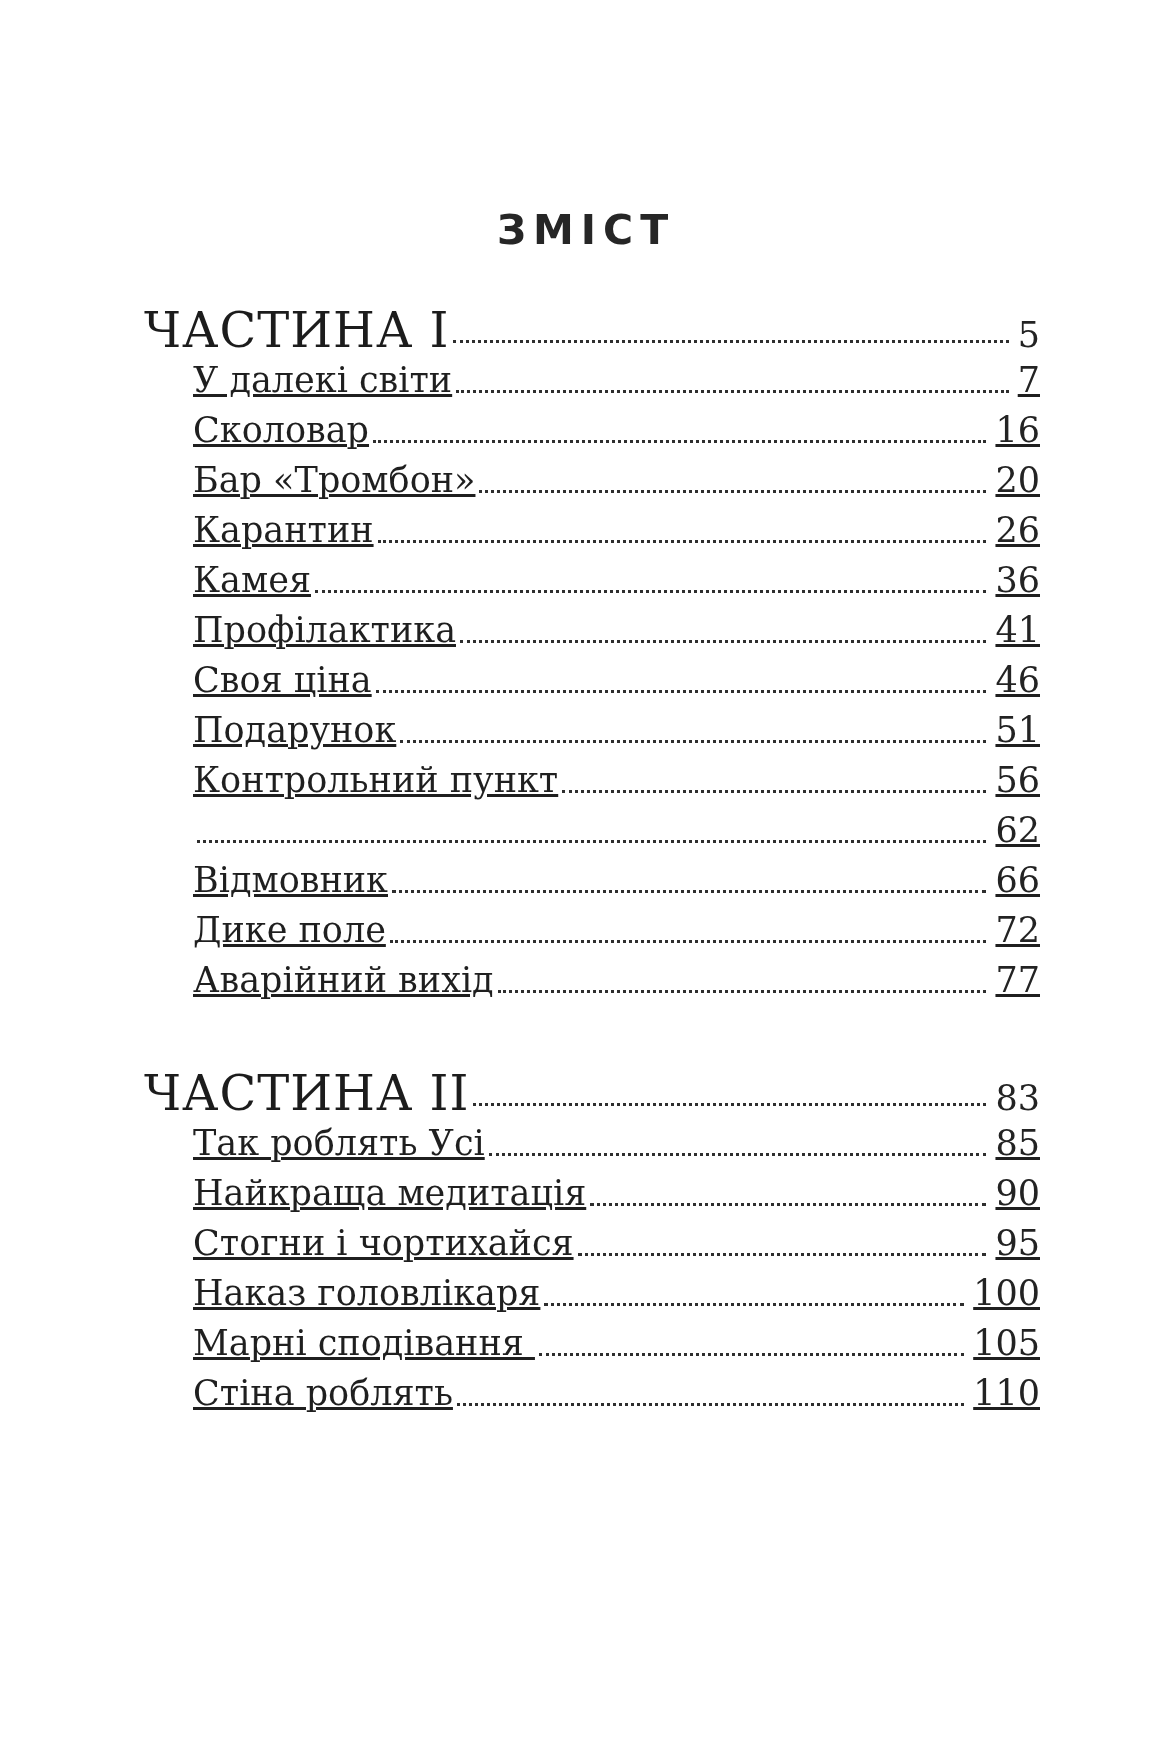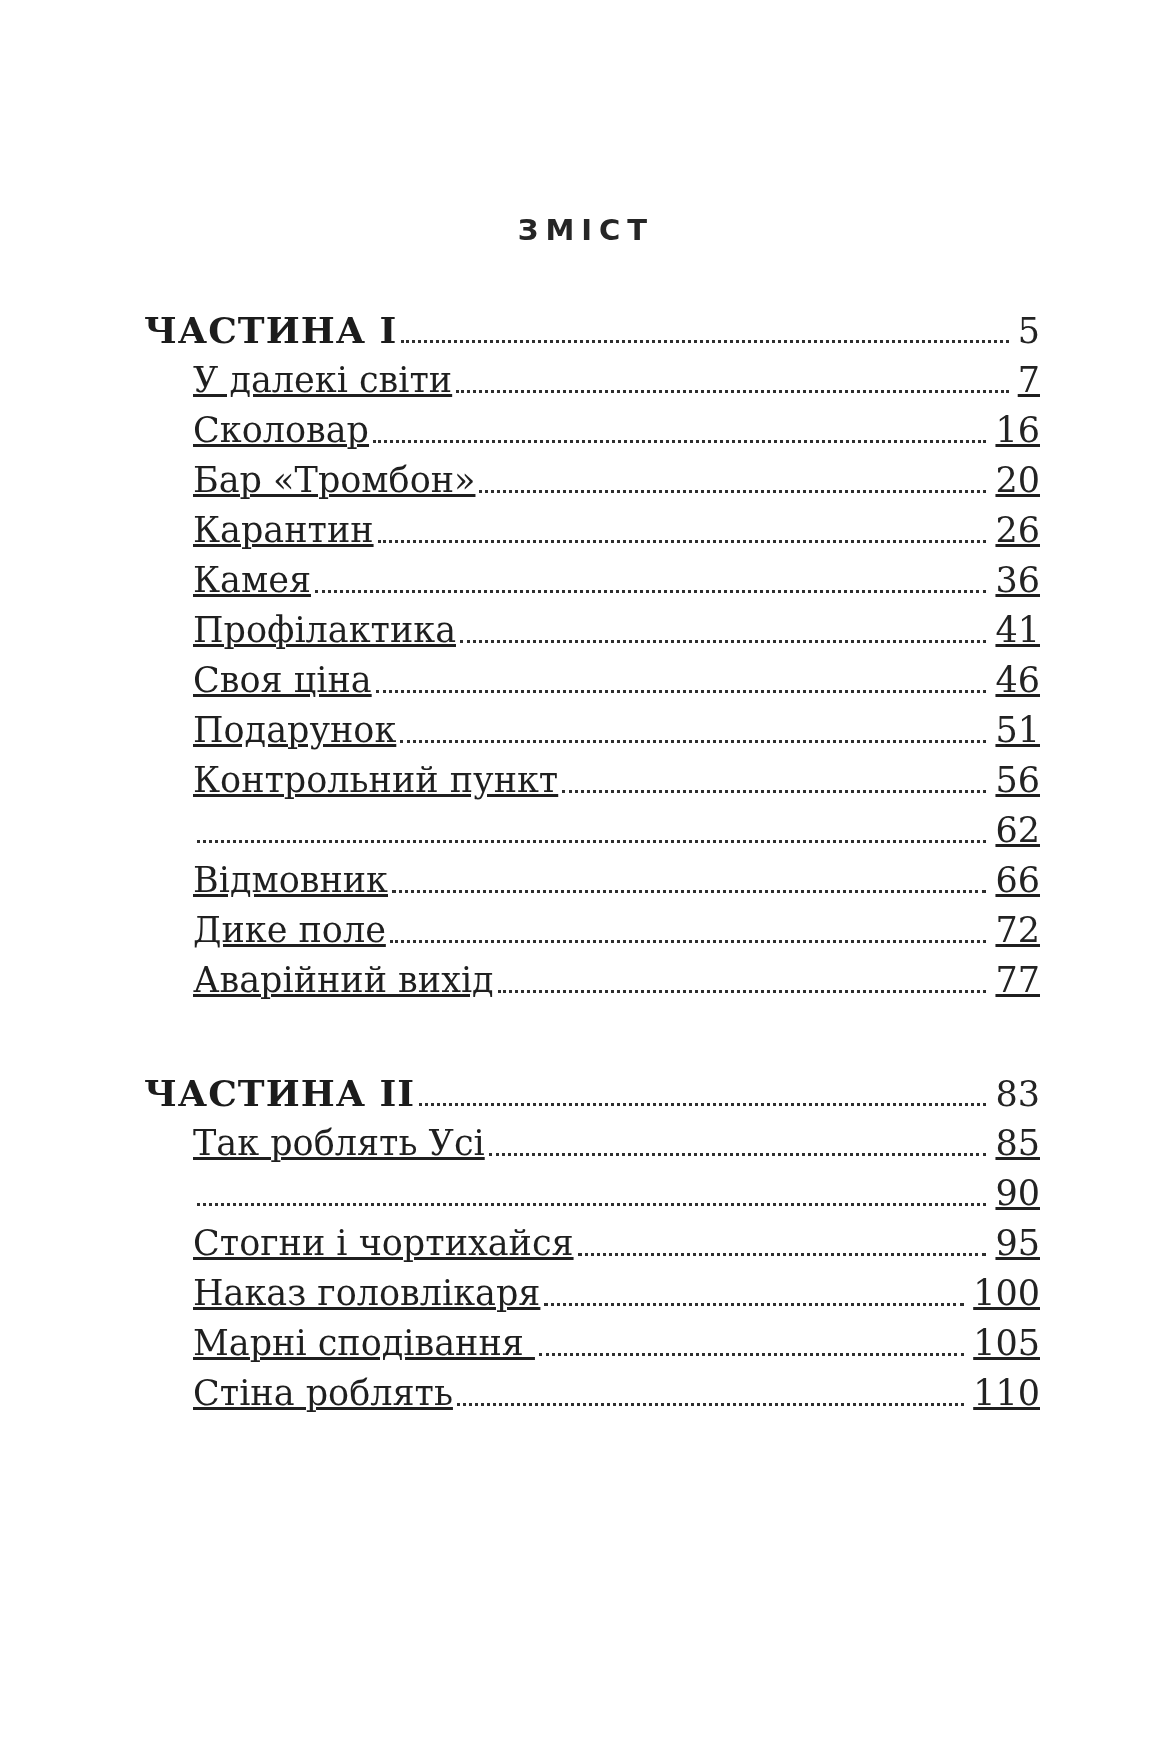"ЗМІСТ" .page-title { font-size: 29px -> 41px }
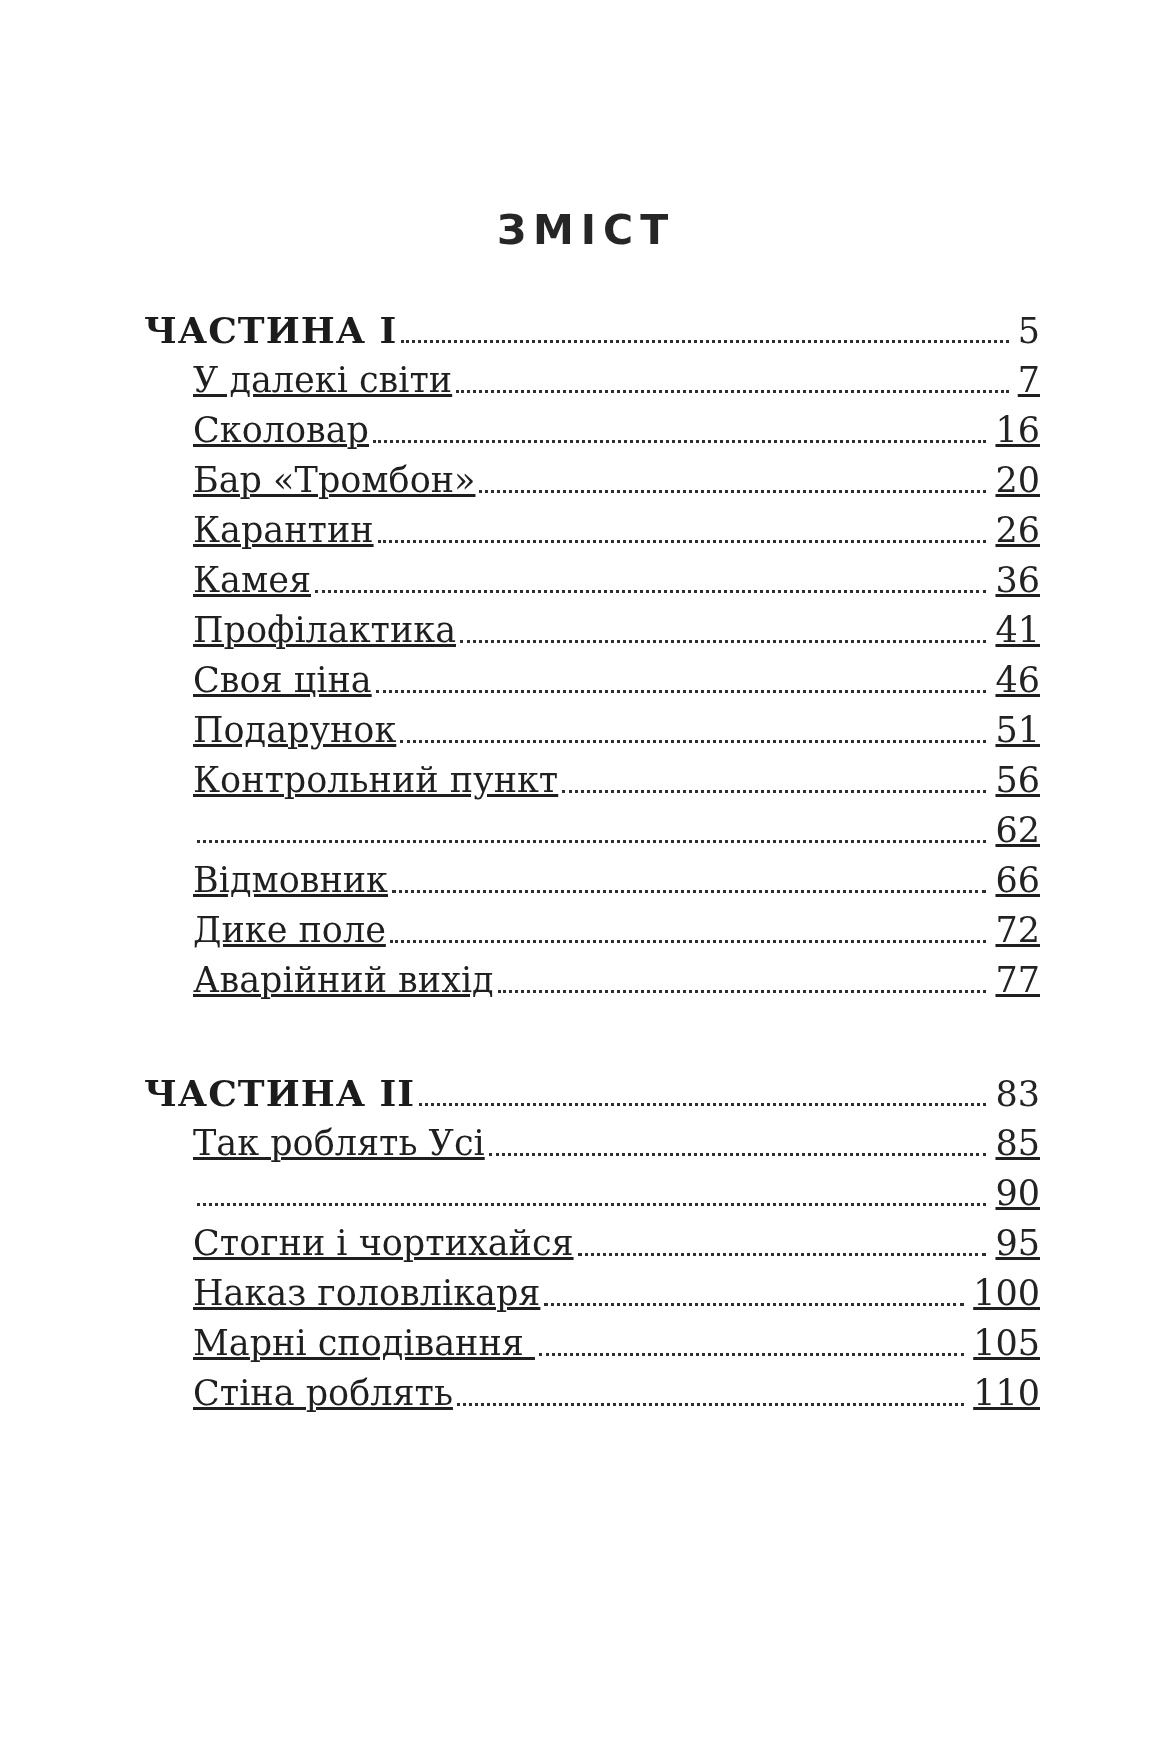"ЧАСТИНА I" .row.header .t { font-size: 36px -> 48px; font-weight: 700 -> 400 }
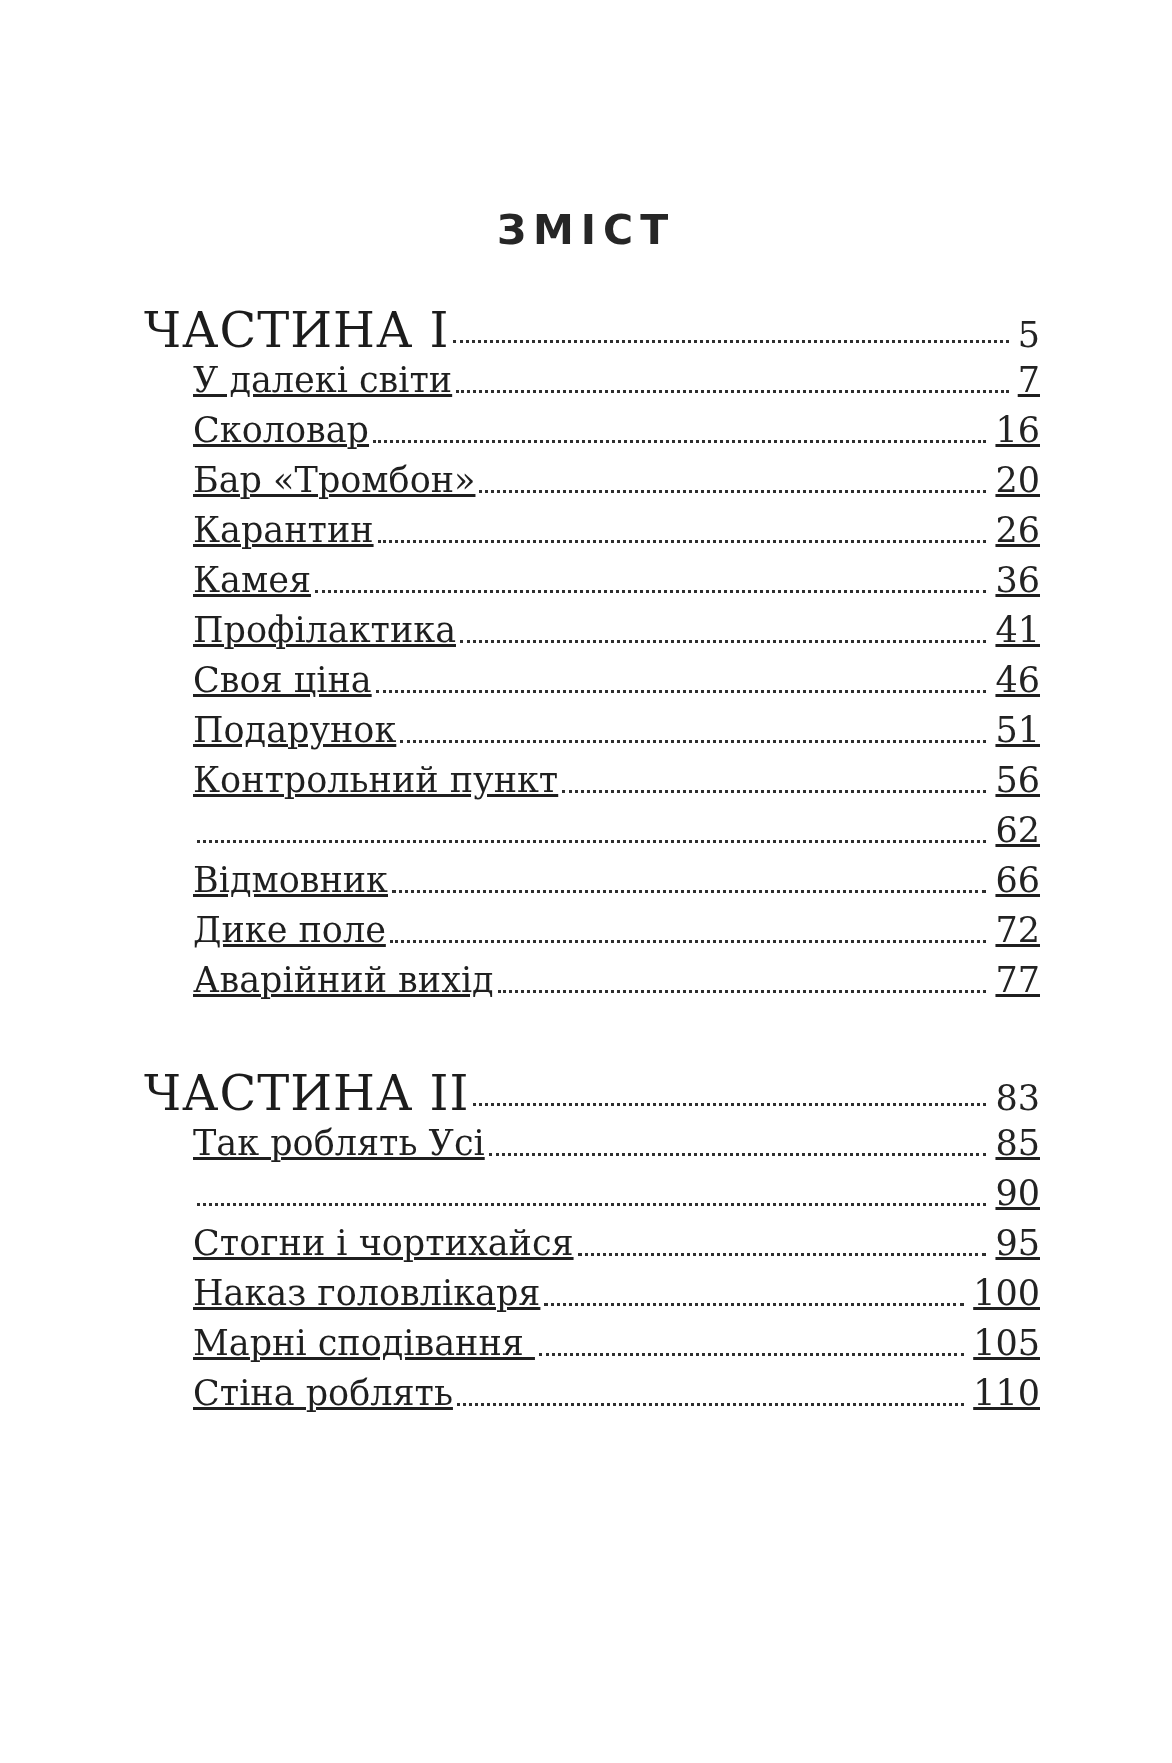"Найкраща медитація" span.t { html: none -> <span>Найкраща медитація</span> }
